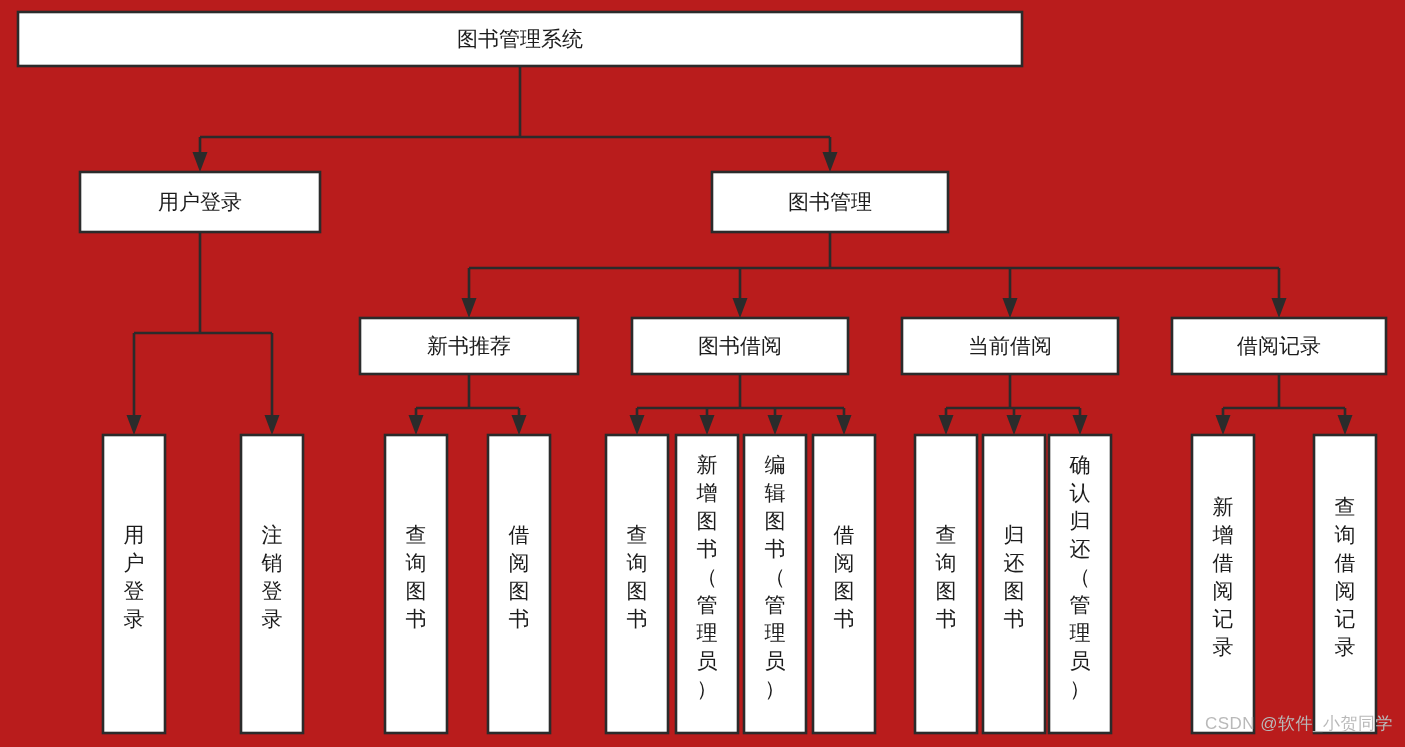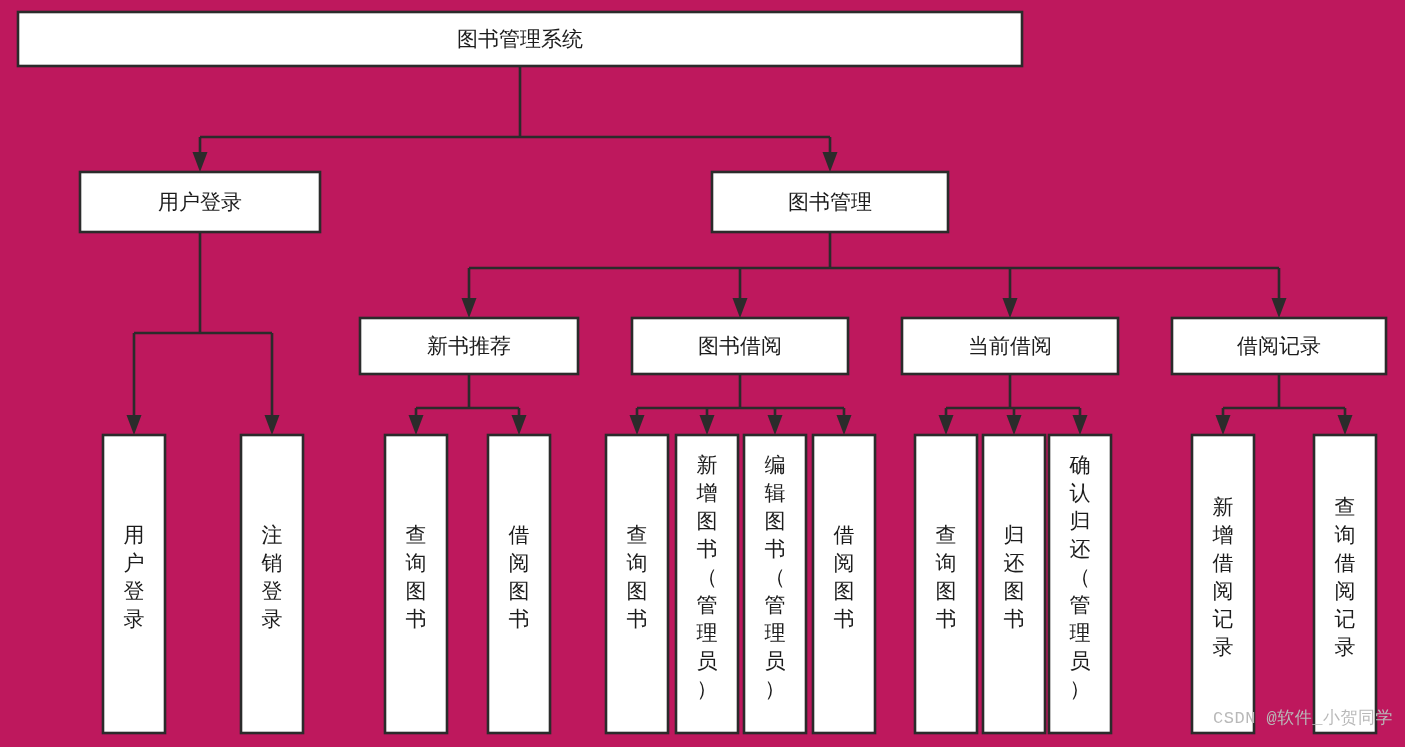"图书管理系统" #diagram-root { background: #be185d -> #b91c1c }
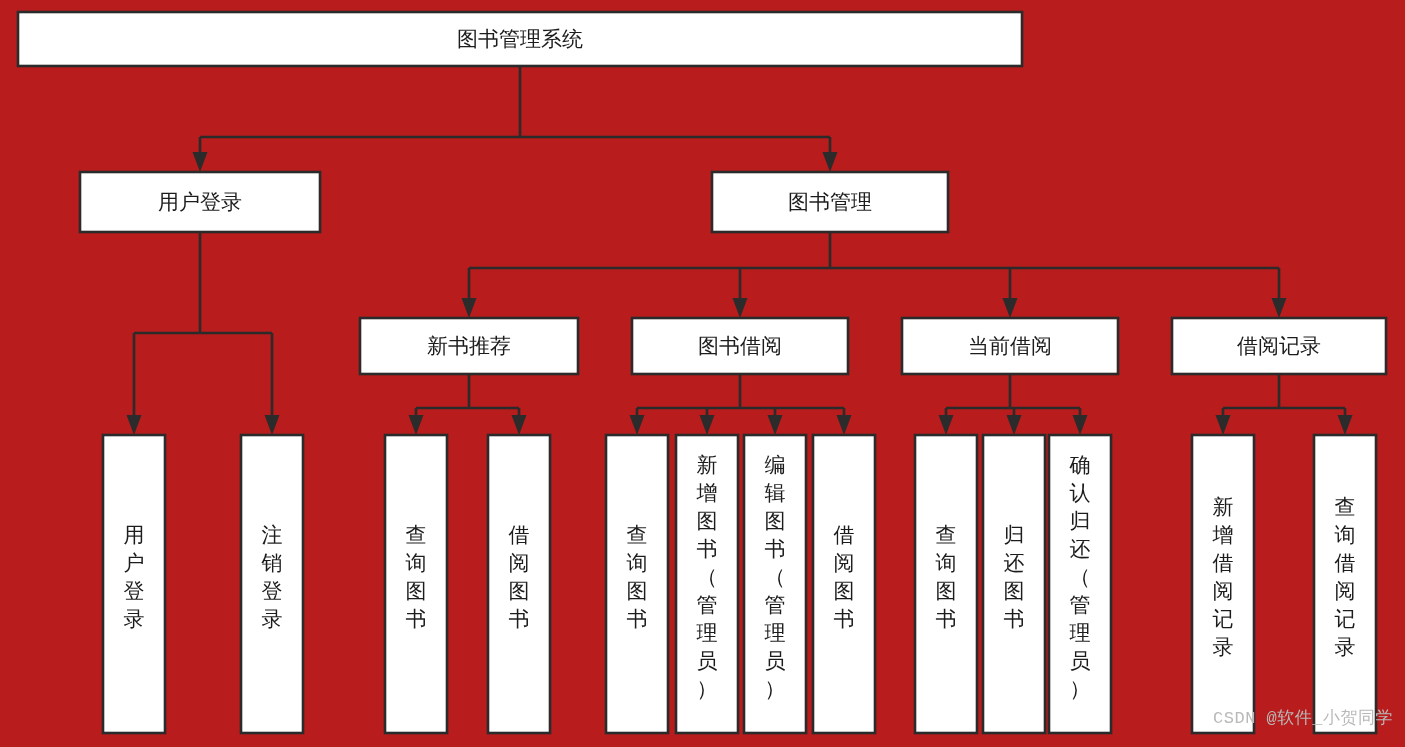"CSDN @软件_小贺同学" .watermark { bottom: 18px -> 12px; font-family: Liberation Mono, monospace -> Liberation Sans, sans-serif }
